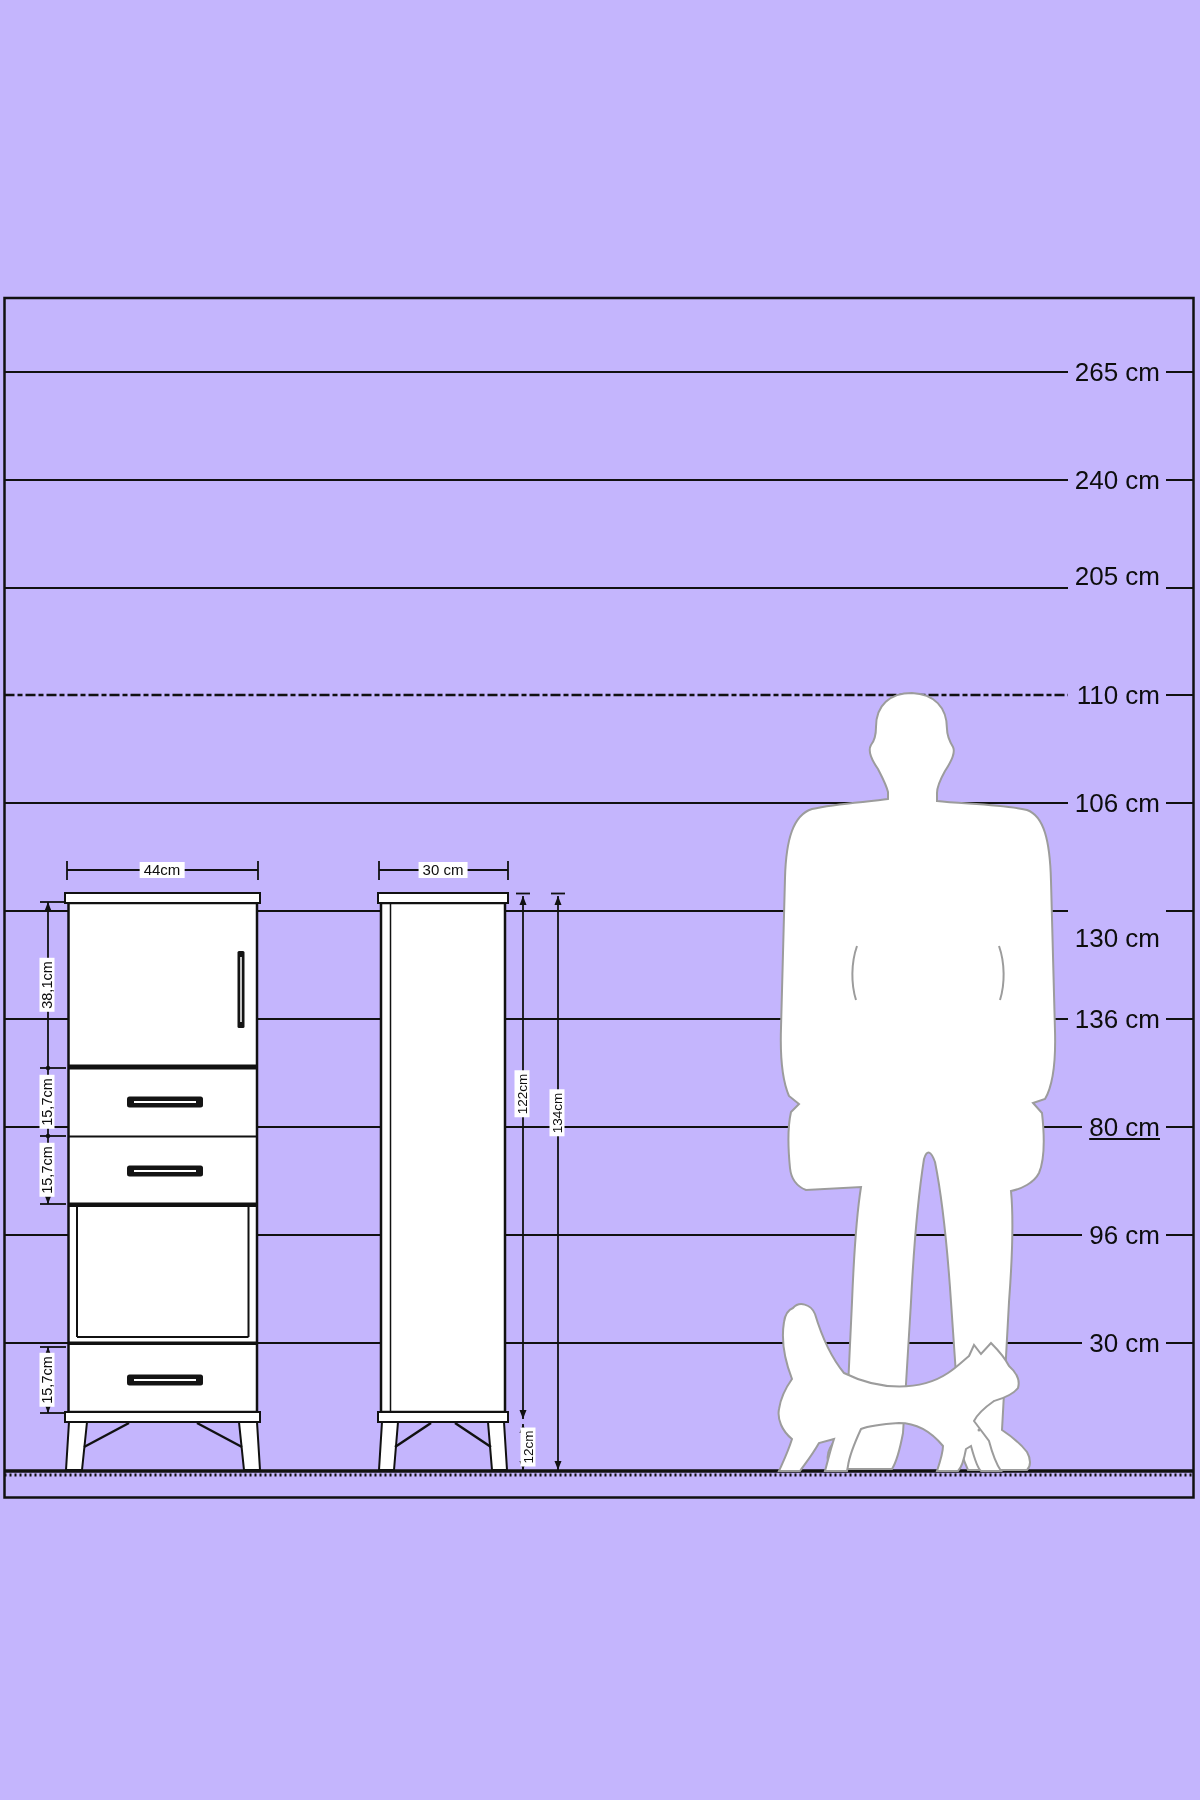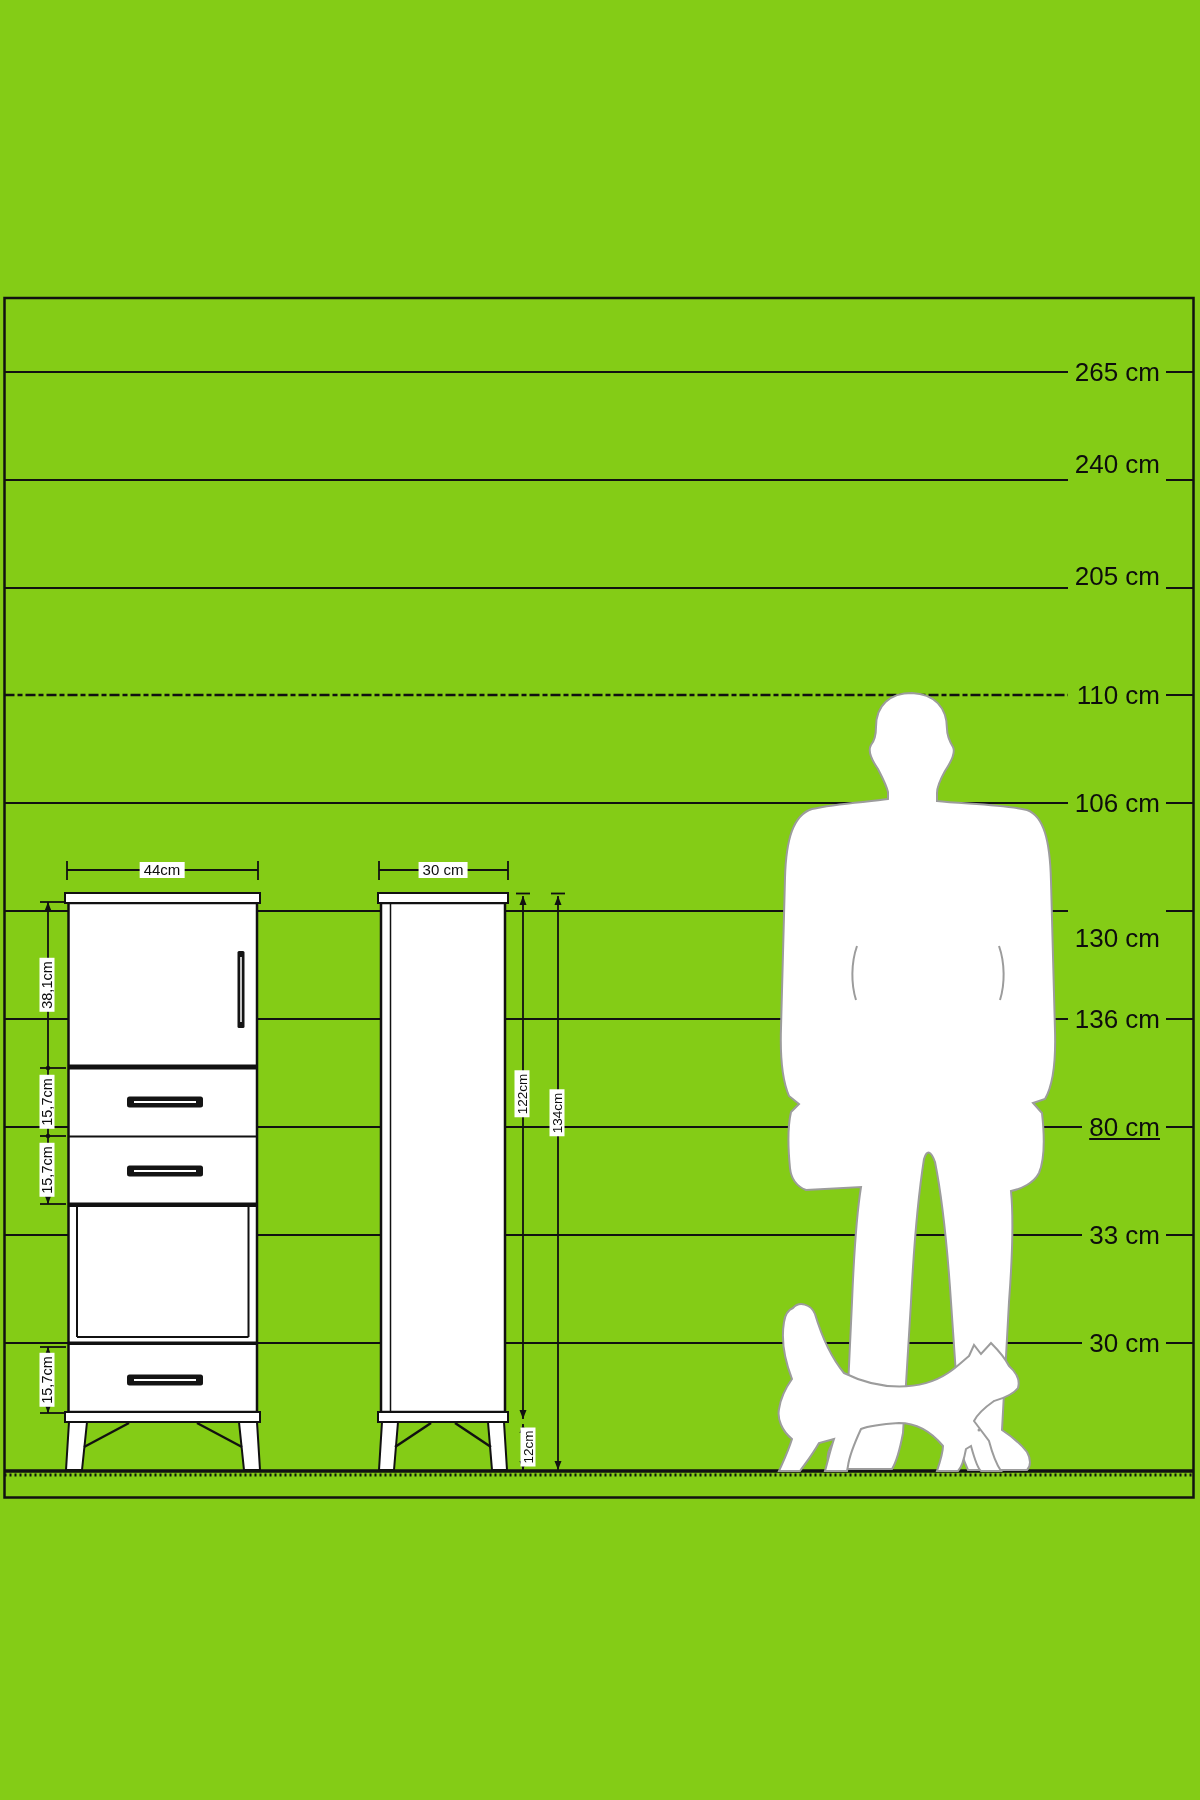"265 cm" #stage { background: #84cc16 -> #c4b5fd }
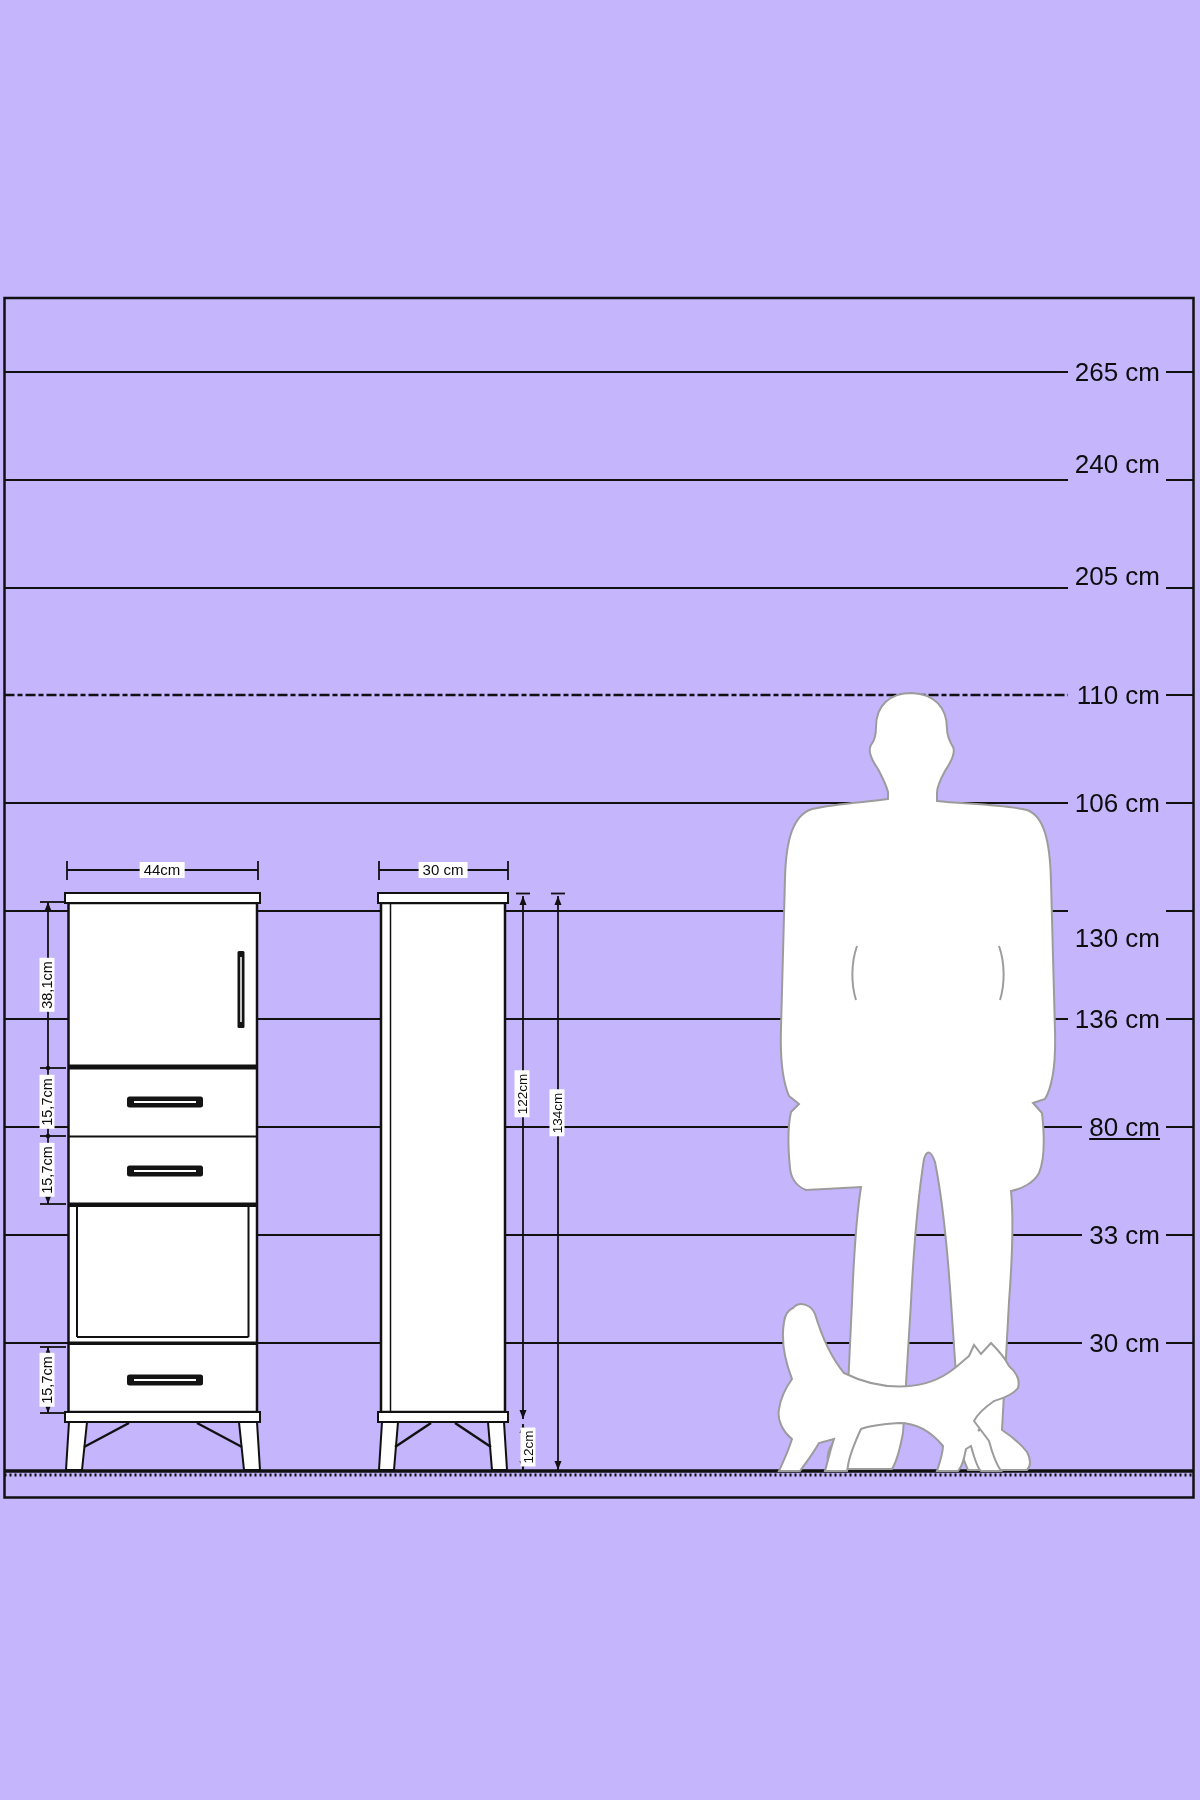"240 cm" div.hlab { top: 449px -> 465px }
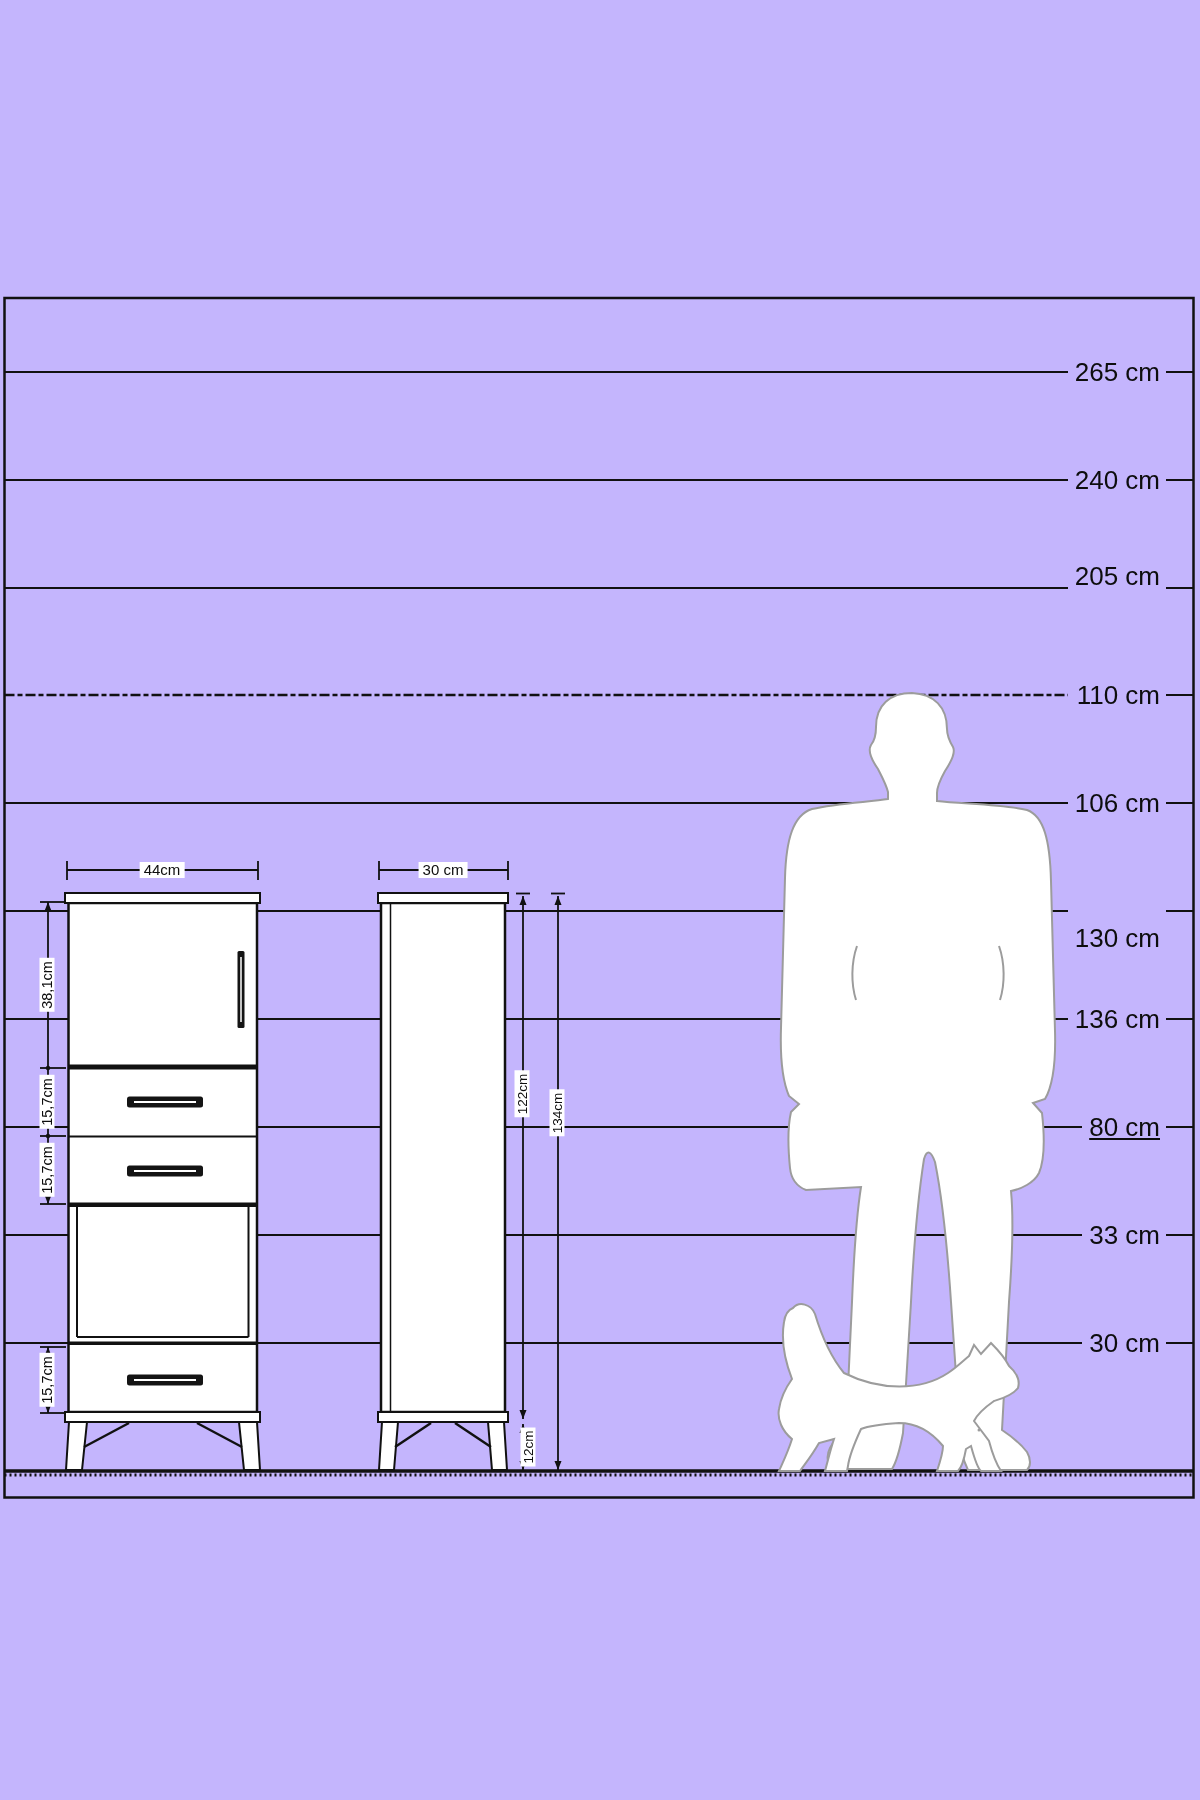"33 cm" div.hlab { text: 33 -> 96 }
